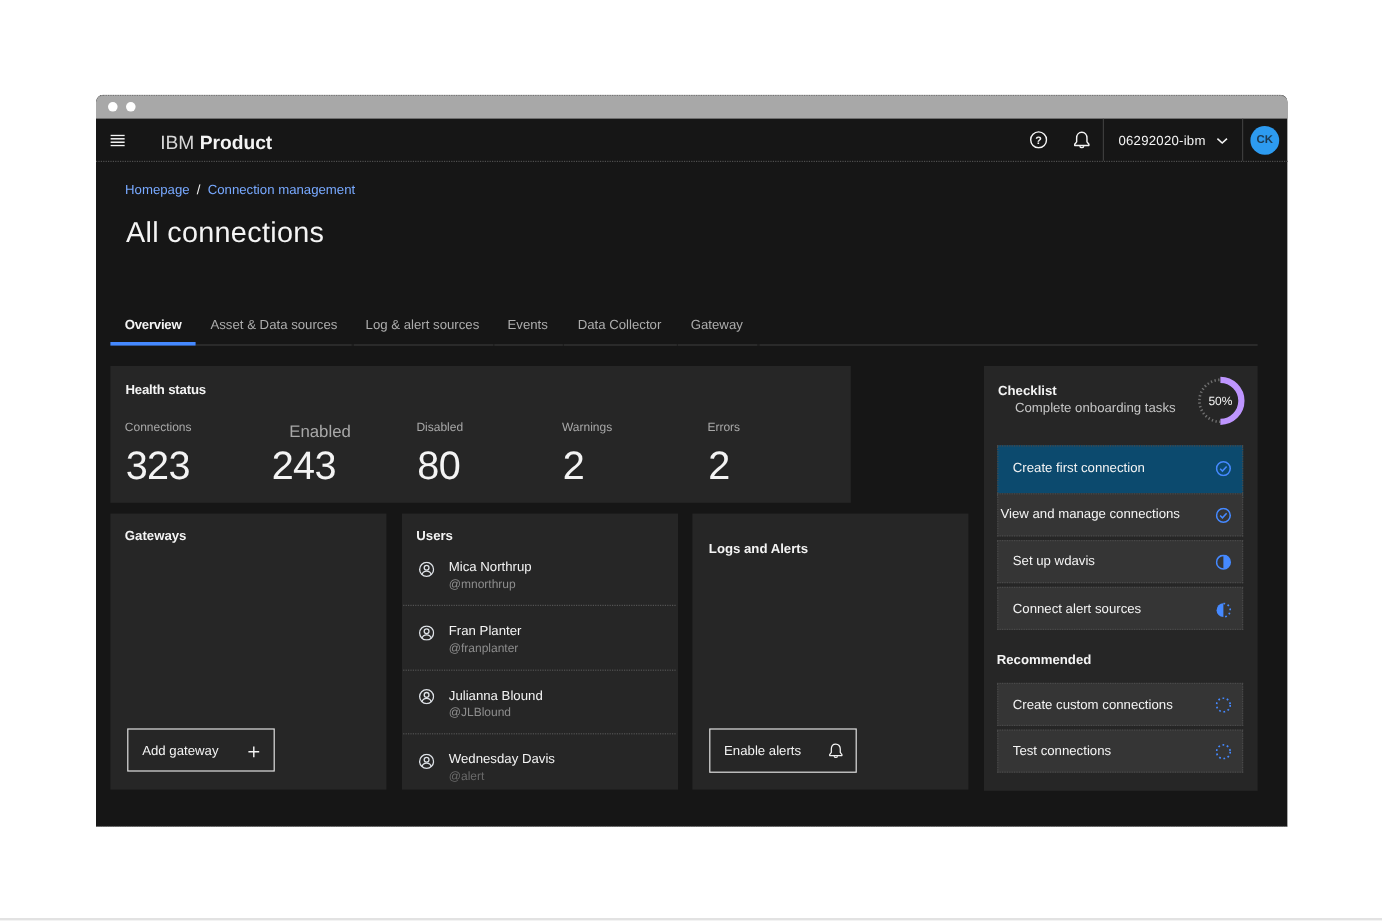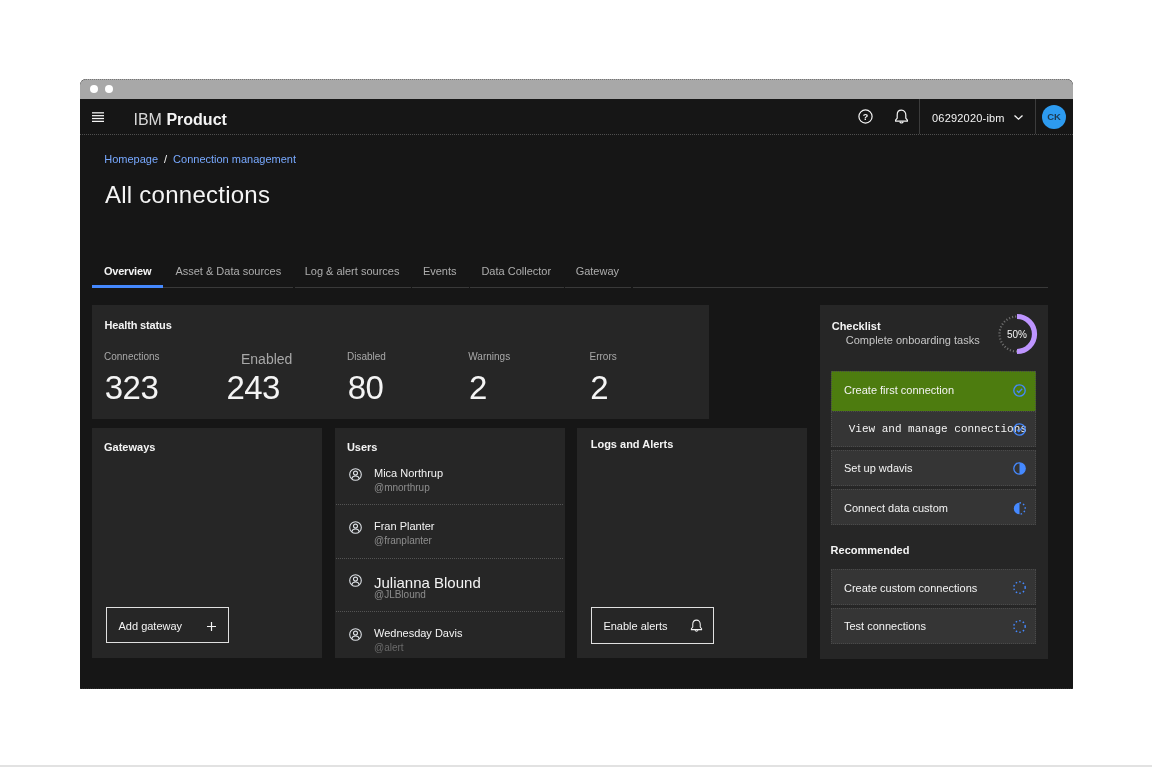"Create first connection" div.row { background: #4d7c0f -> #0c4a6e }
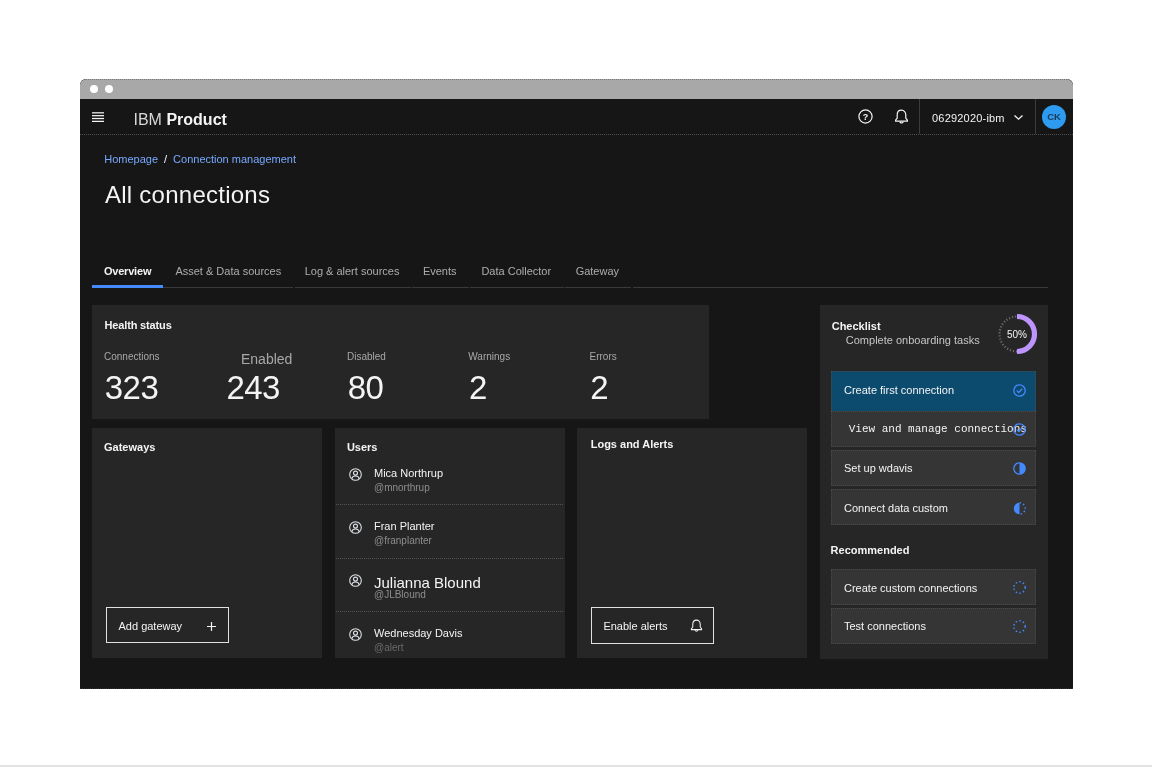"View and manage connections" div.t { font-family: Liberation Mono, monospace -> none; left: 17px -> 2px }
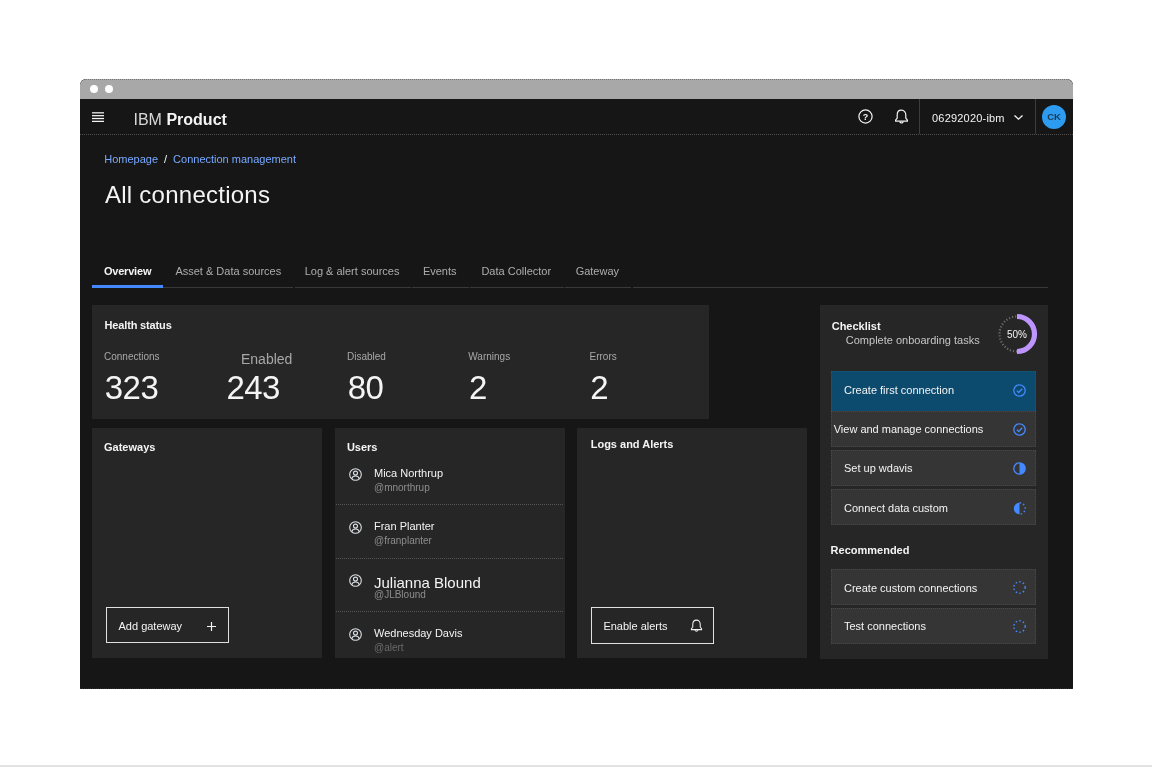"Logs and Alerts" div.t { top: 11px -> 25px }
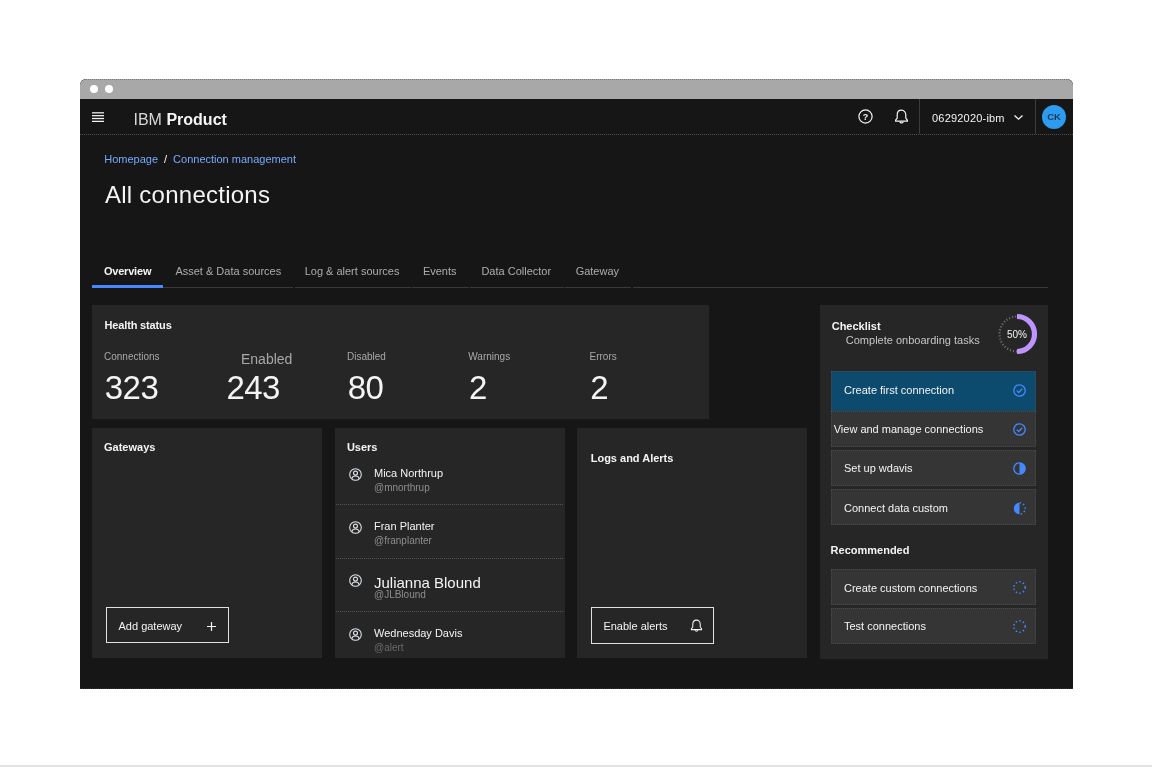"Connect data custom" div.t { text: data custom -> alert sources }
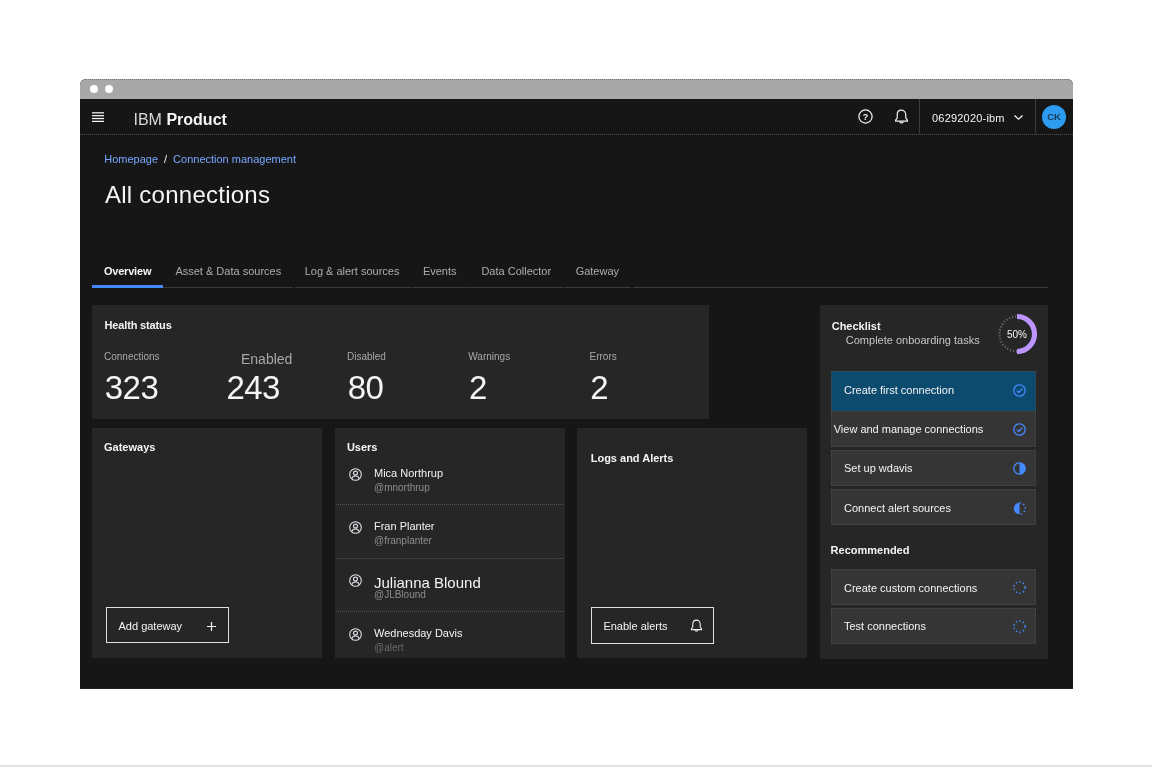"Julianna Blound" div.t { font-size: 15px -> 11px }
